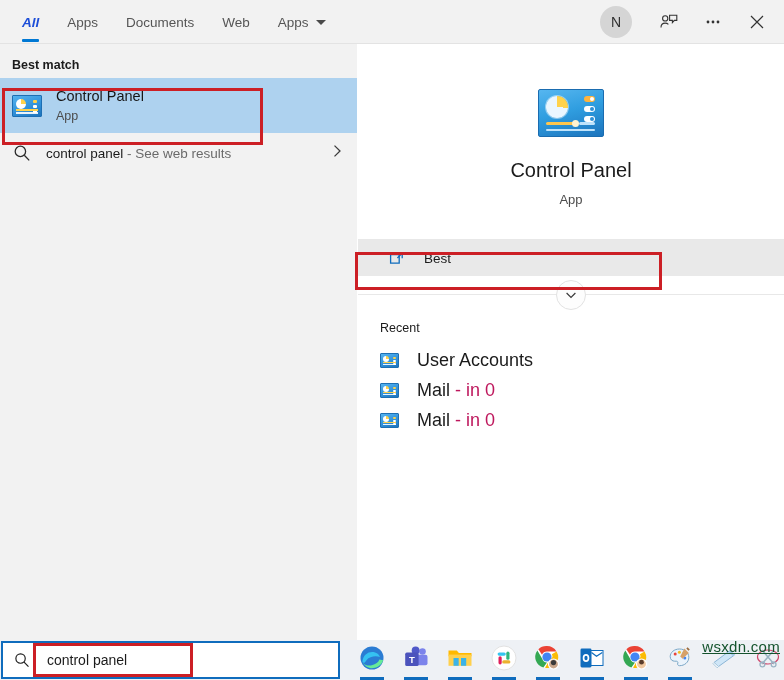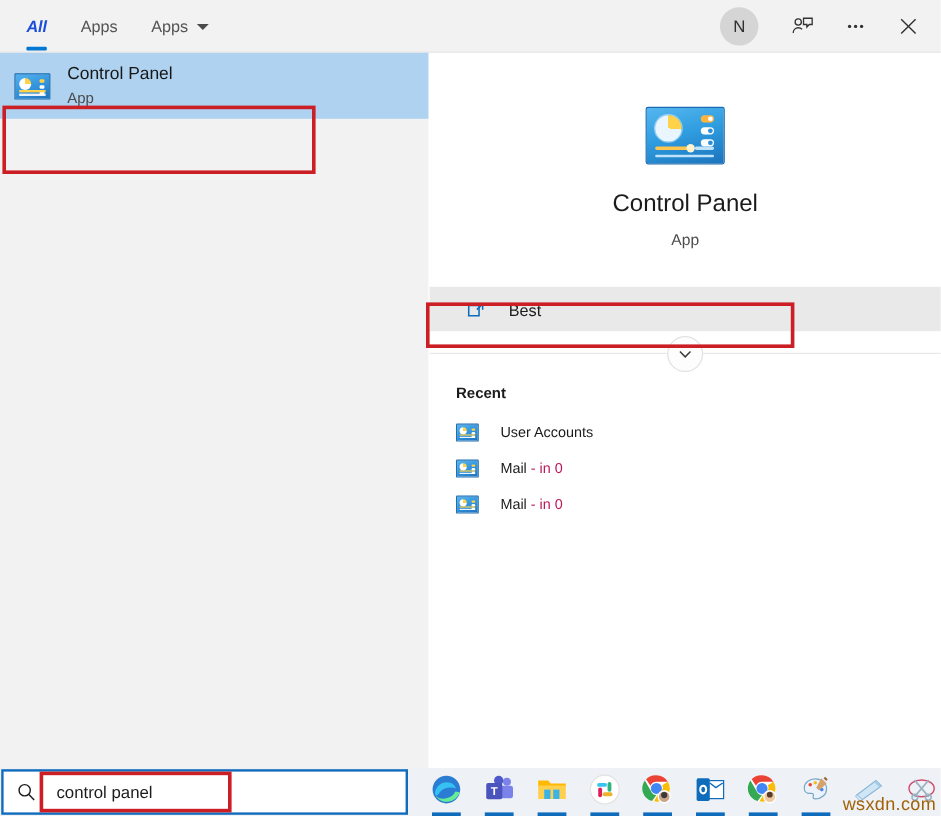"Documents" div.tab { html: none -> <div> <span>Documents</span> </div> }
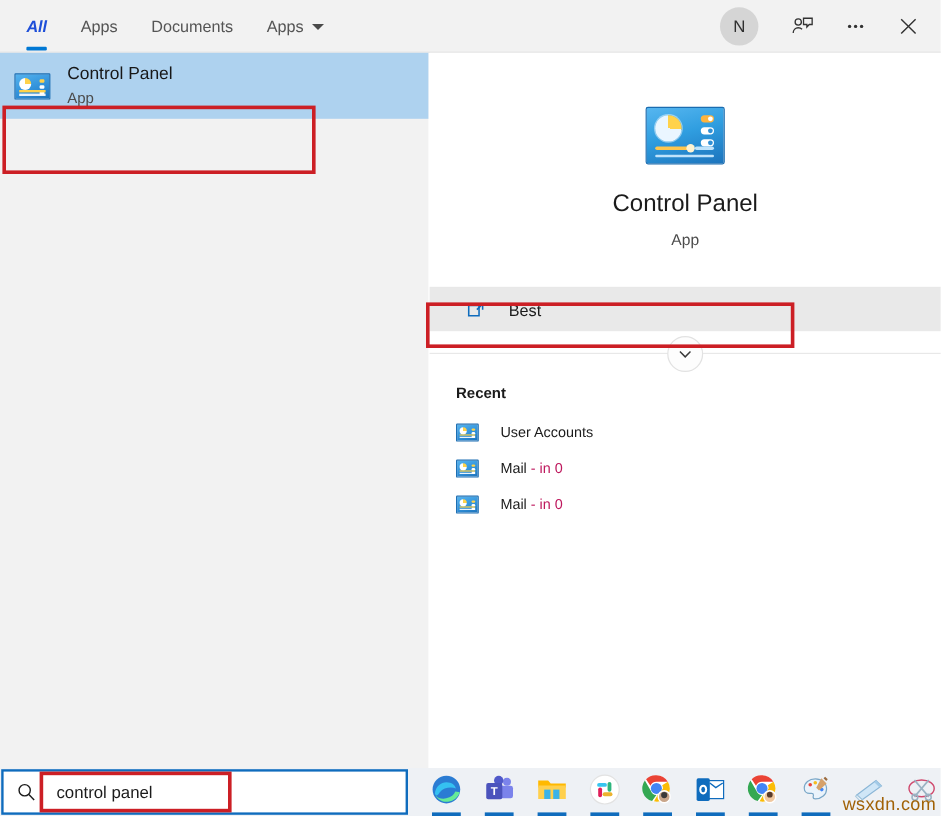"Web" div.tab { html: none -> <div> <span>Web</span> </div> }
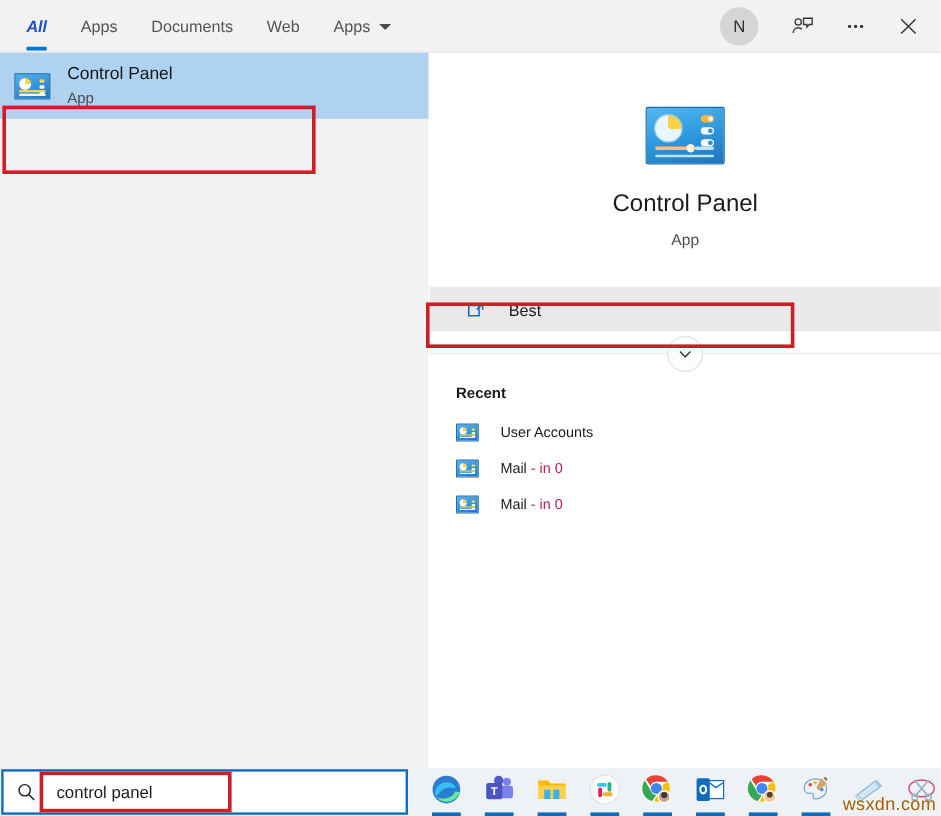"Best match" div.section-label { html: none -> <div>Best match</div> }
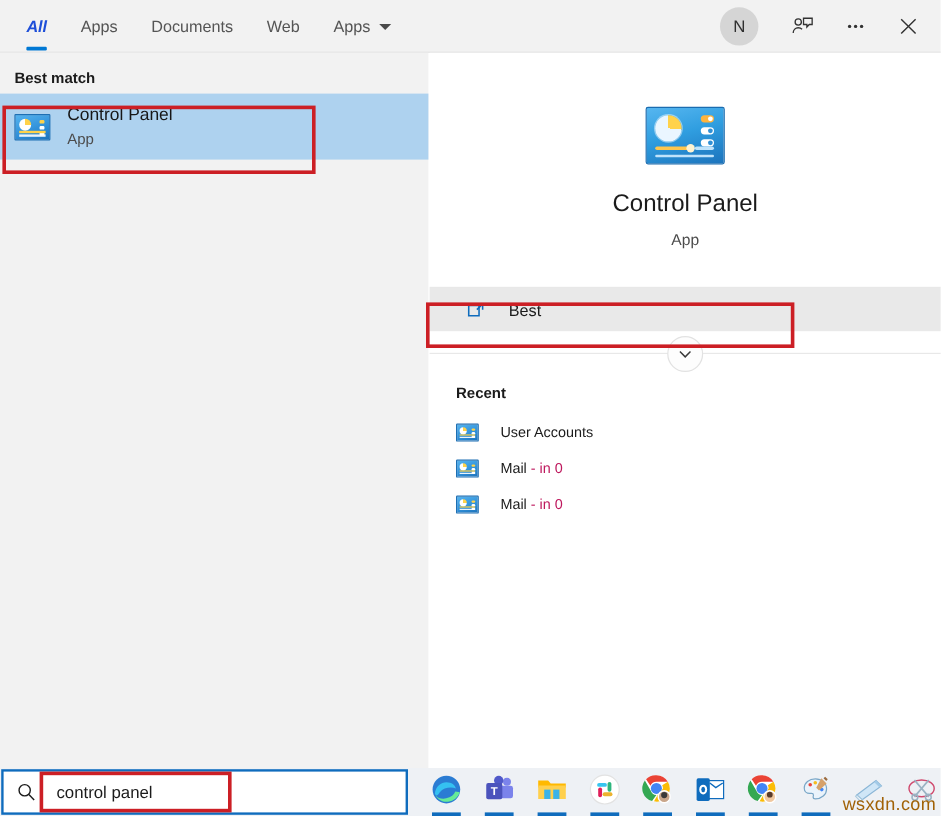"control panel - See web" div.web-row { html: none -> <div> <span> <svg> <circle></circle> <path></path> </svg> </span> <span><span>control panel</span><span> - See web results</span></span> <span> <svg> <path></path> </svg> </span> </div> }
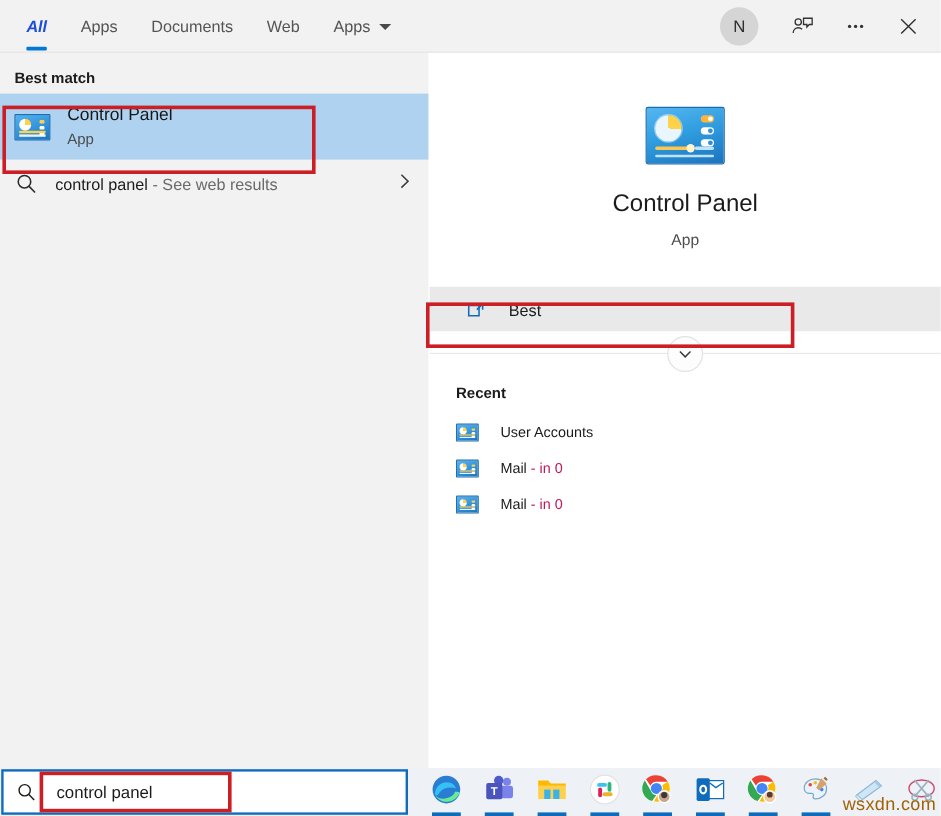"Recent" .recent-label { font-weight: bold -> normal }
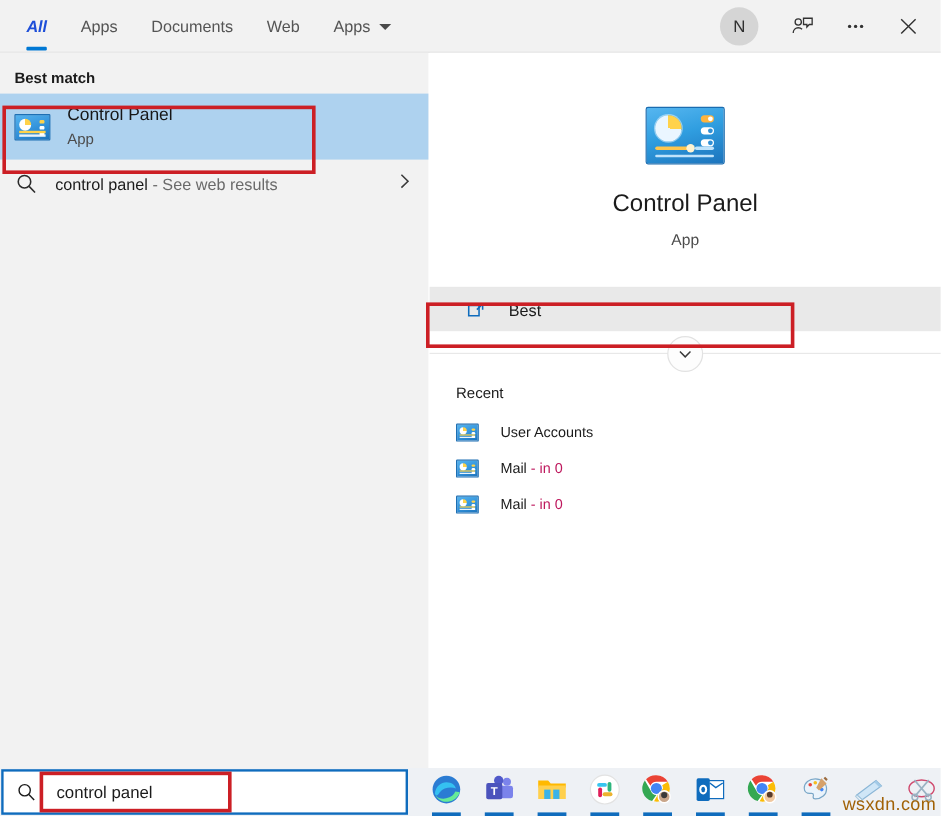"User Accounts" .recent-text { font-size: 12px -> 18px }
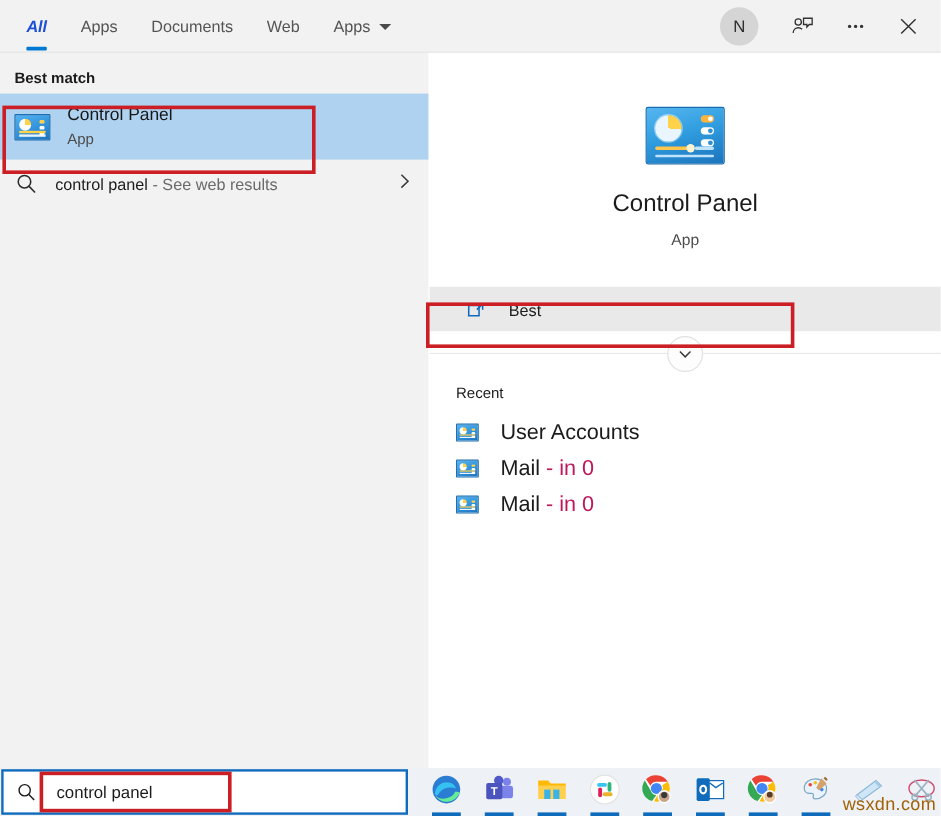"wsxdn.com" .watermark { bottom: 1px -> 25px; color: #a16207 -> #14532d; text-decoration: none -> underline }
